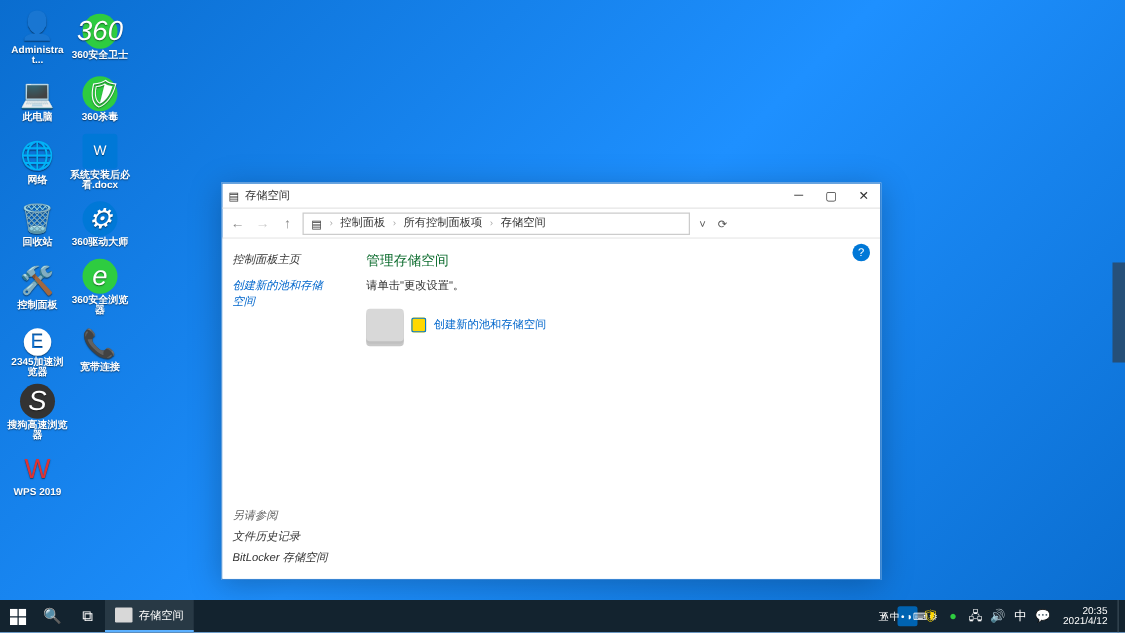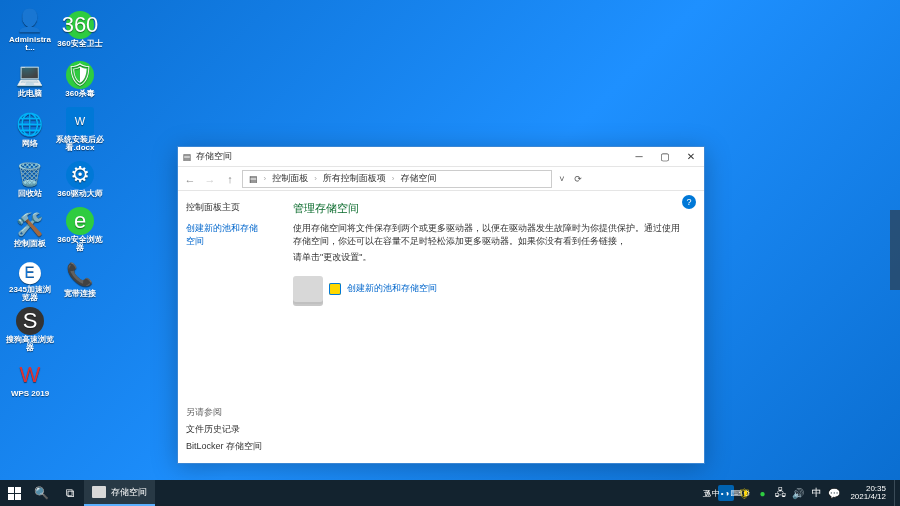"360" .oval { font-style: none -> italic }
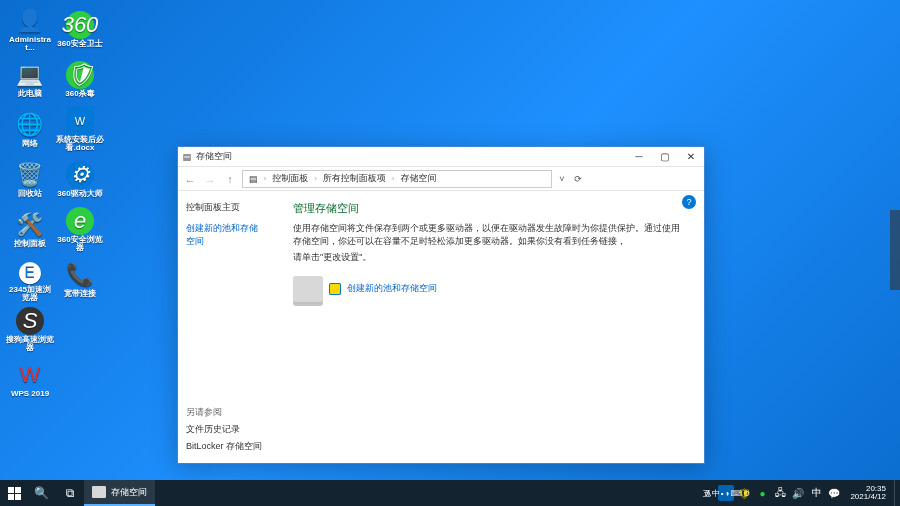"控制面板主页" .side { font-style: none -> italic }
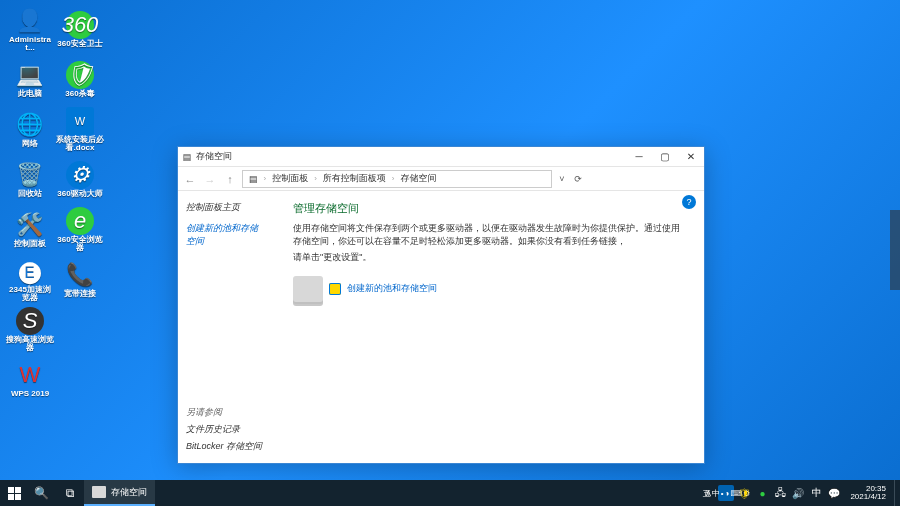"使用存储空间将文件保存到两个或更多驱动器，以便在驱动器发生故障时为你提供保护。通" div.desc { html: <div>使用存储空间将文件保存到两个或更多驱动器，以便在驱动器发生故障时为你提供保护。通过使用存储空间，你还可以在容量不足时轻松添加更多驱动器。如果你没有看到任务链接，</div> -> none }
